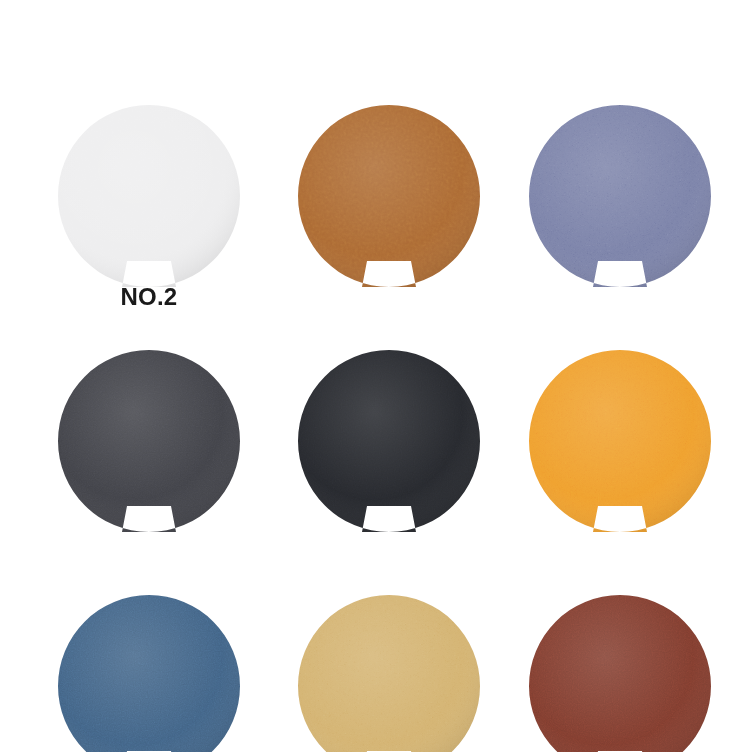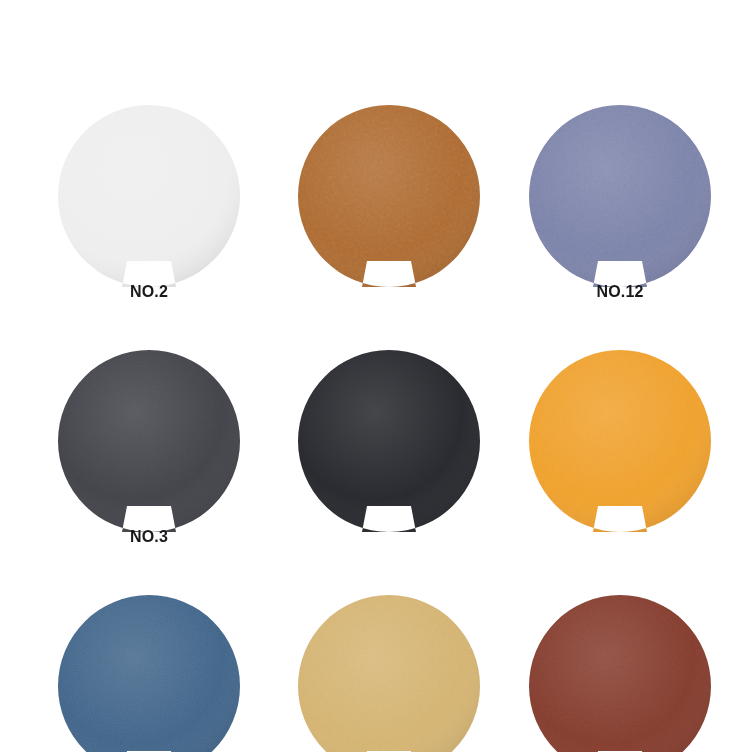"NO.2" .swatch-label { font-size: 16px -> 24px }
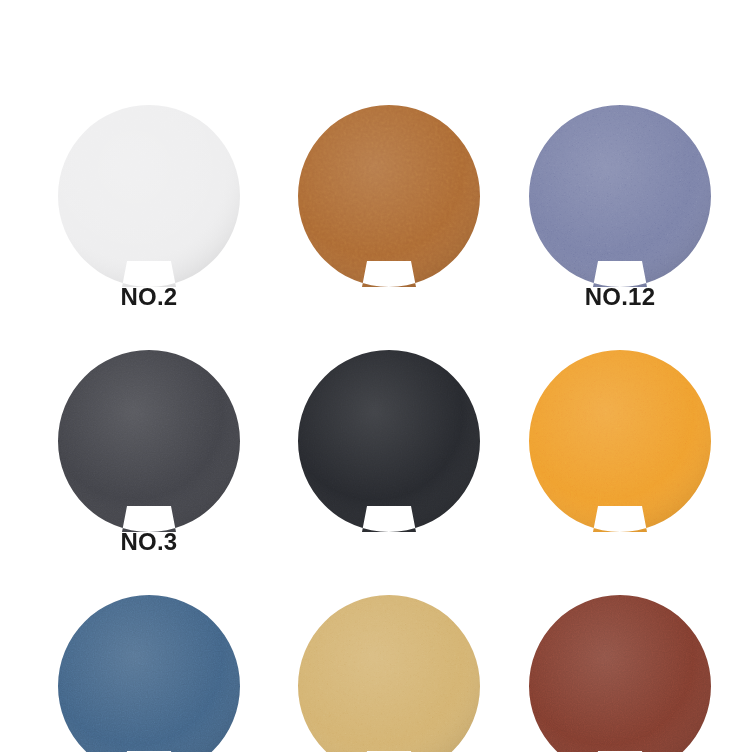"NO.12" div.swatch-label { html: <div>NO.12</div> -> none }
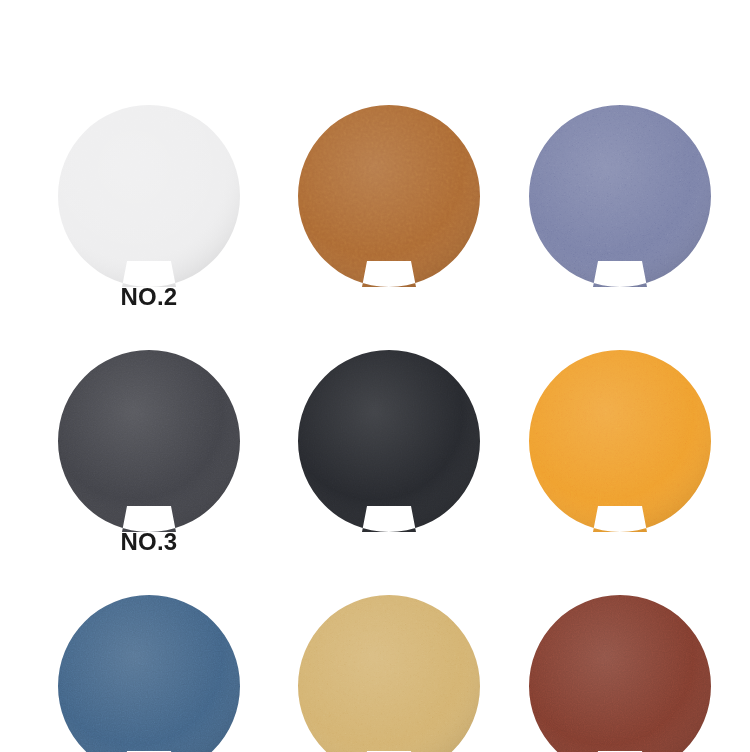"NO.3" div.swatch-label { html: <div>NO.3</div> -> none }
